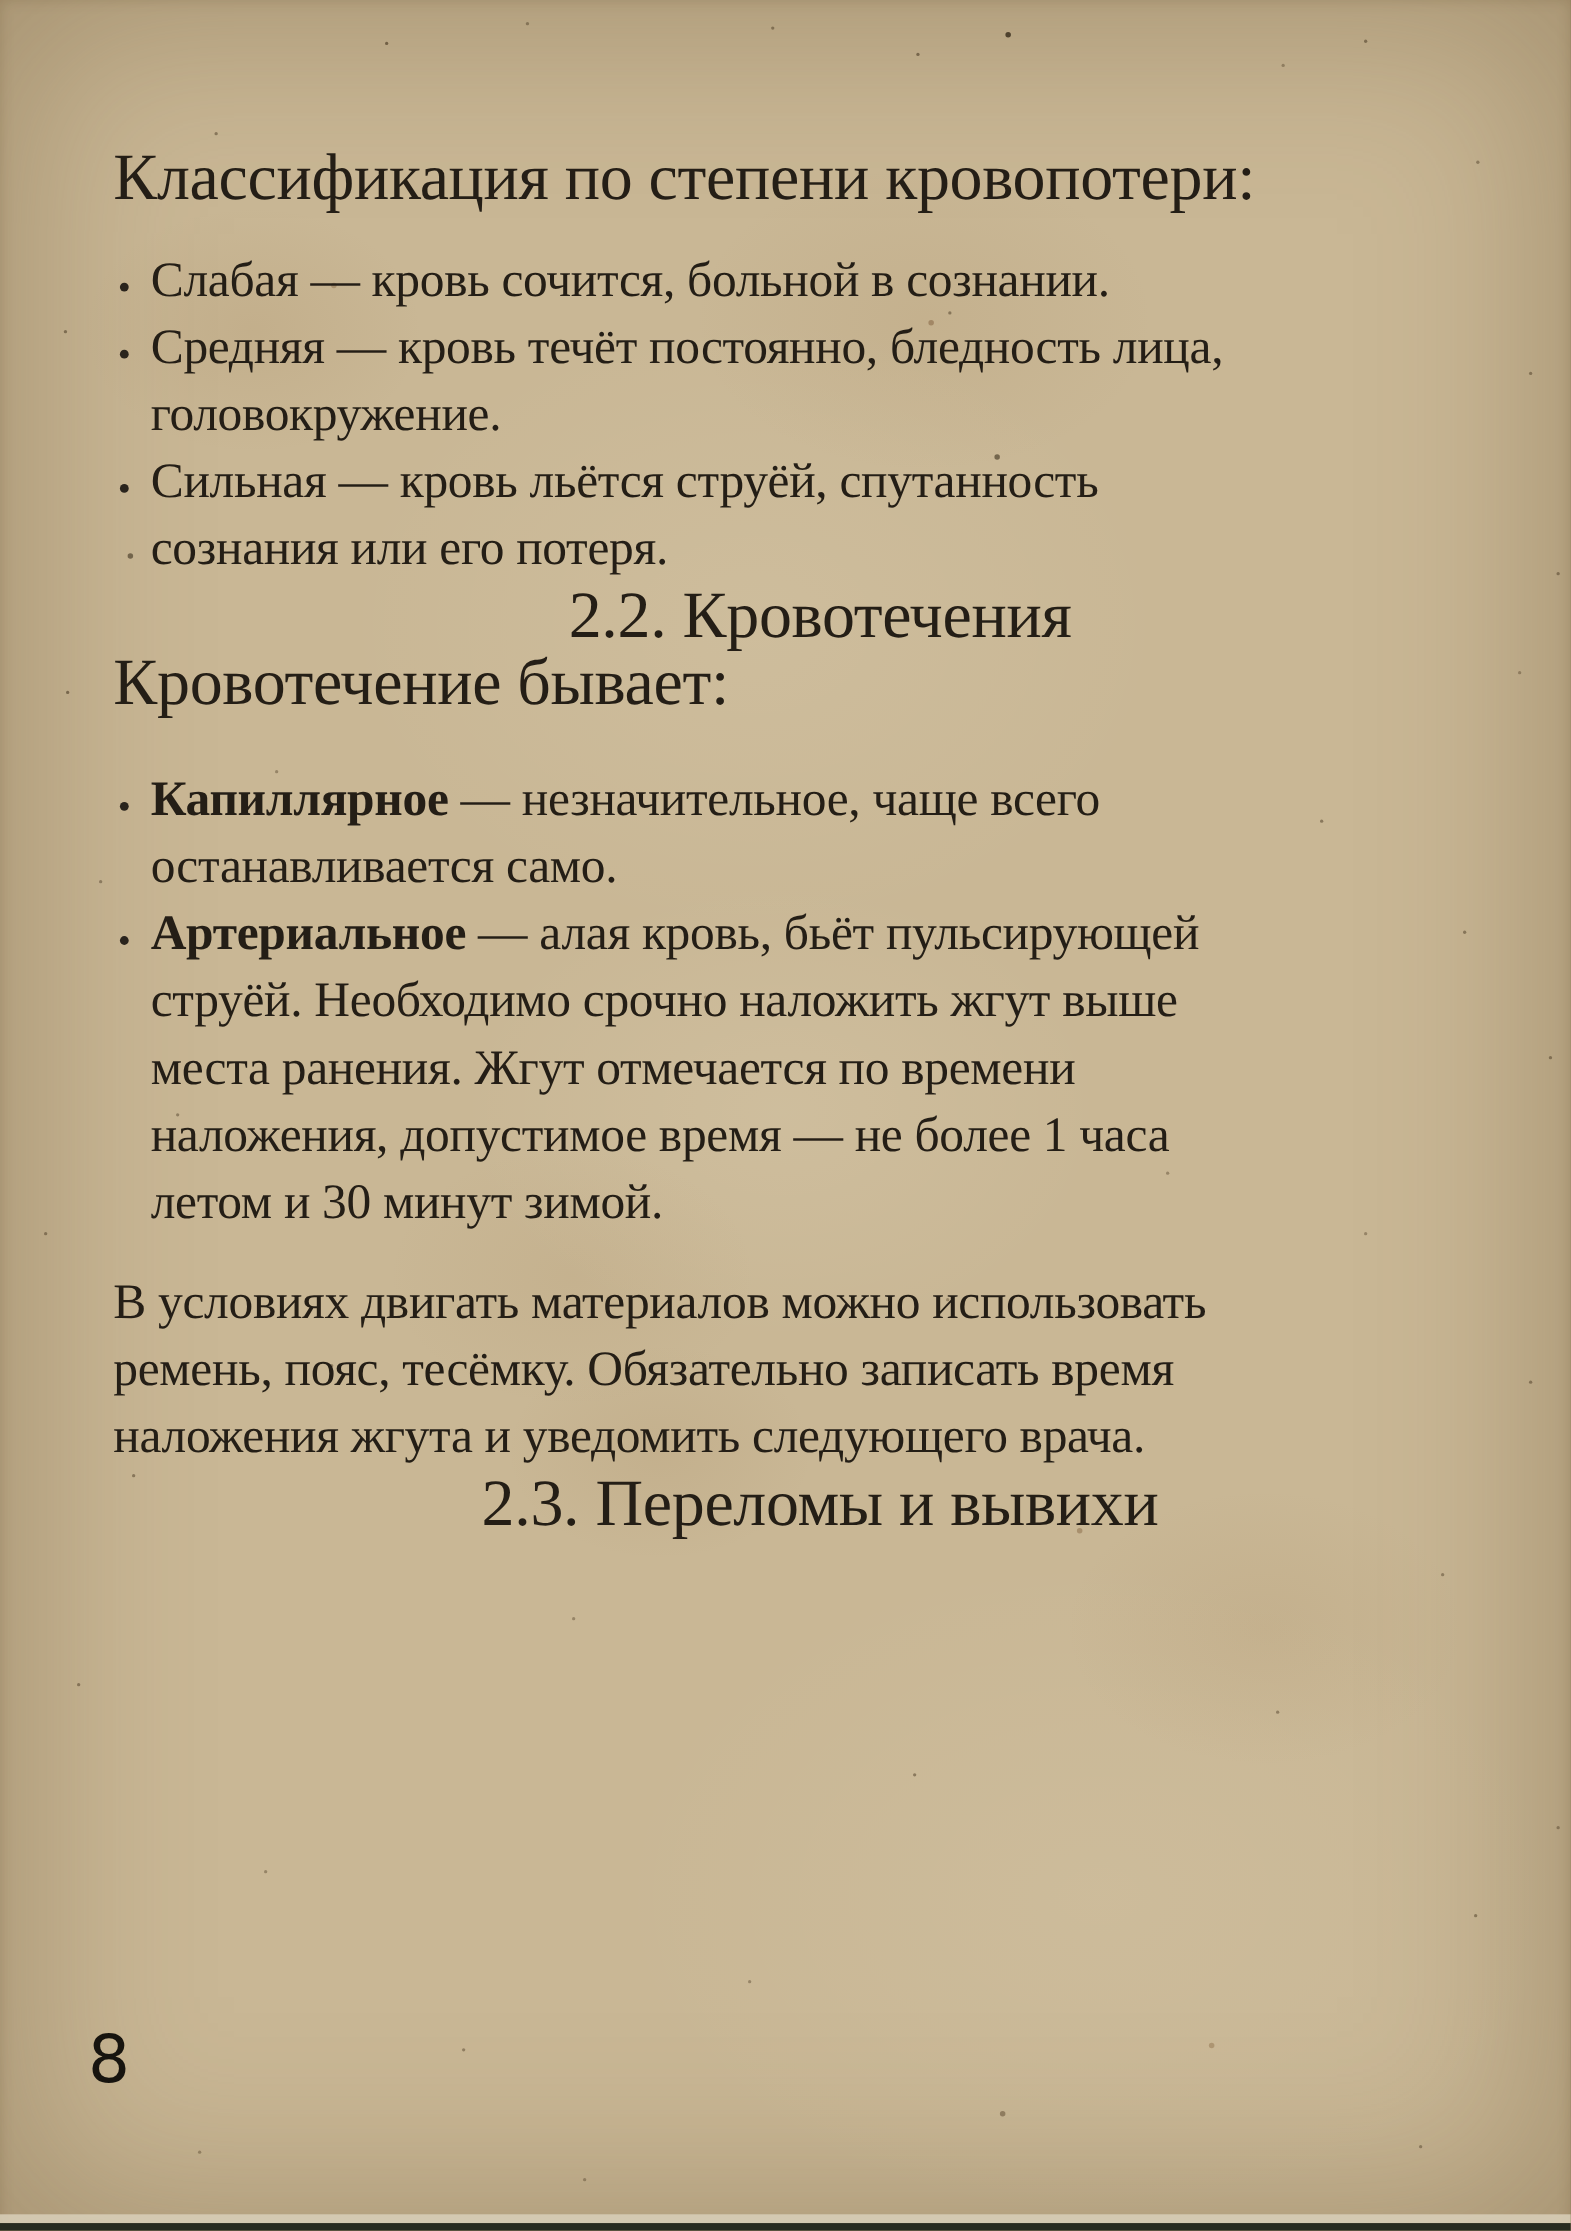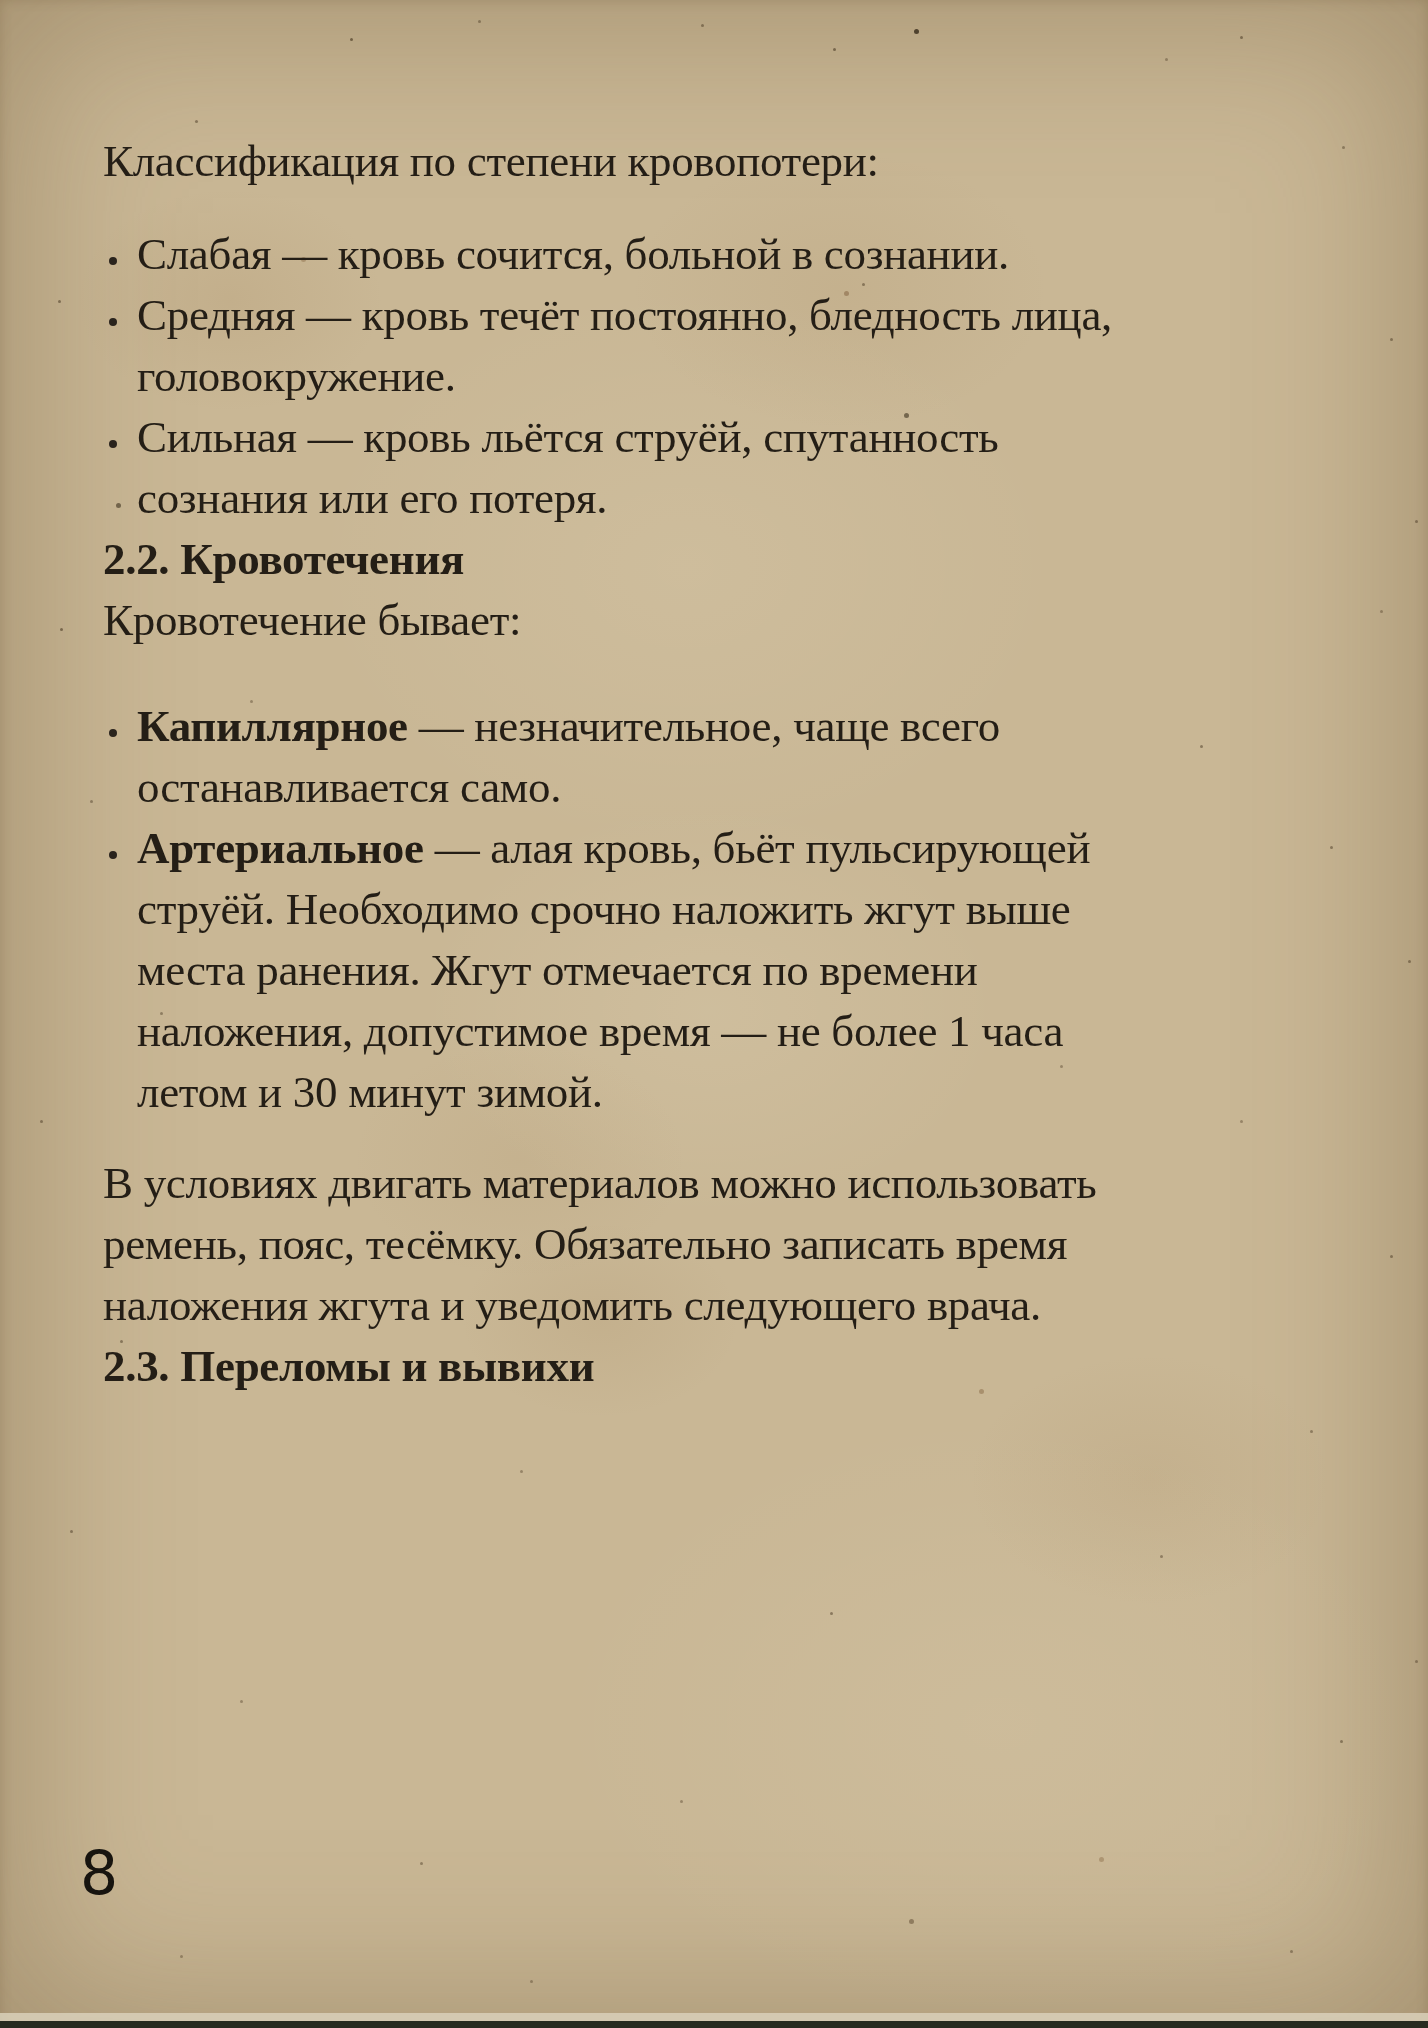"Классификация по степени кровопотери:" .content p, .content h2 { font-size: 45px -> 60px }
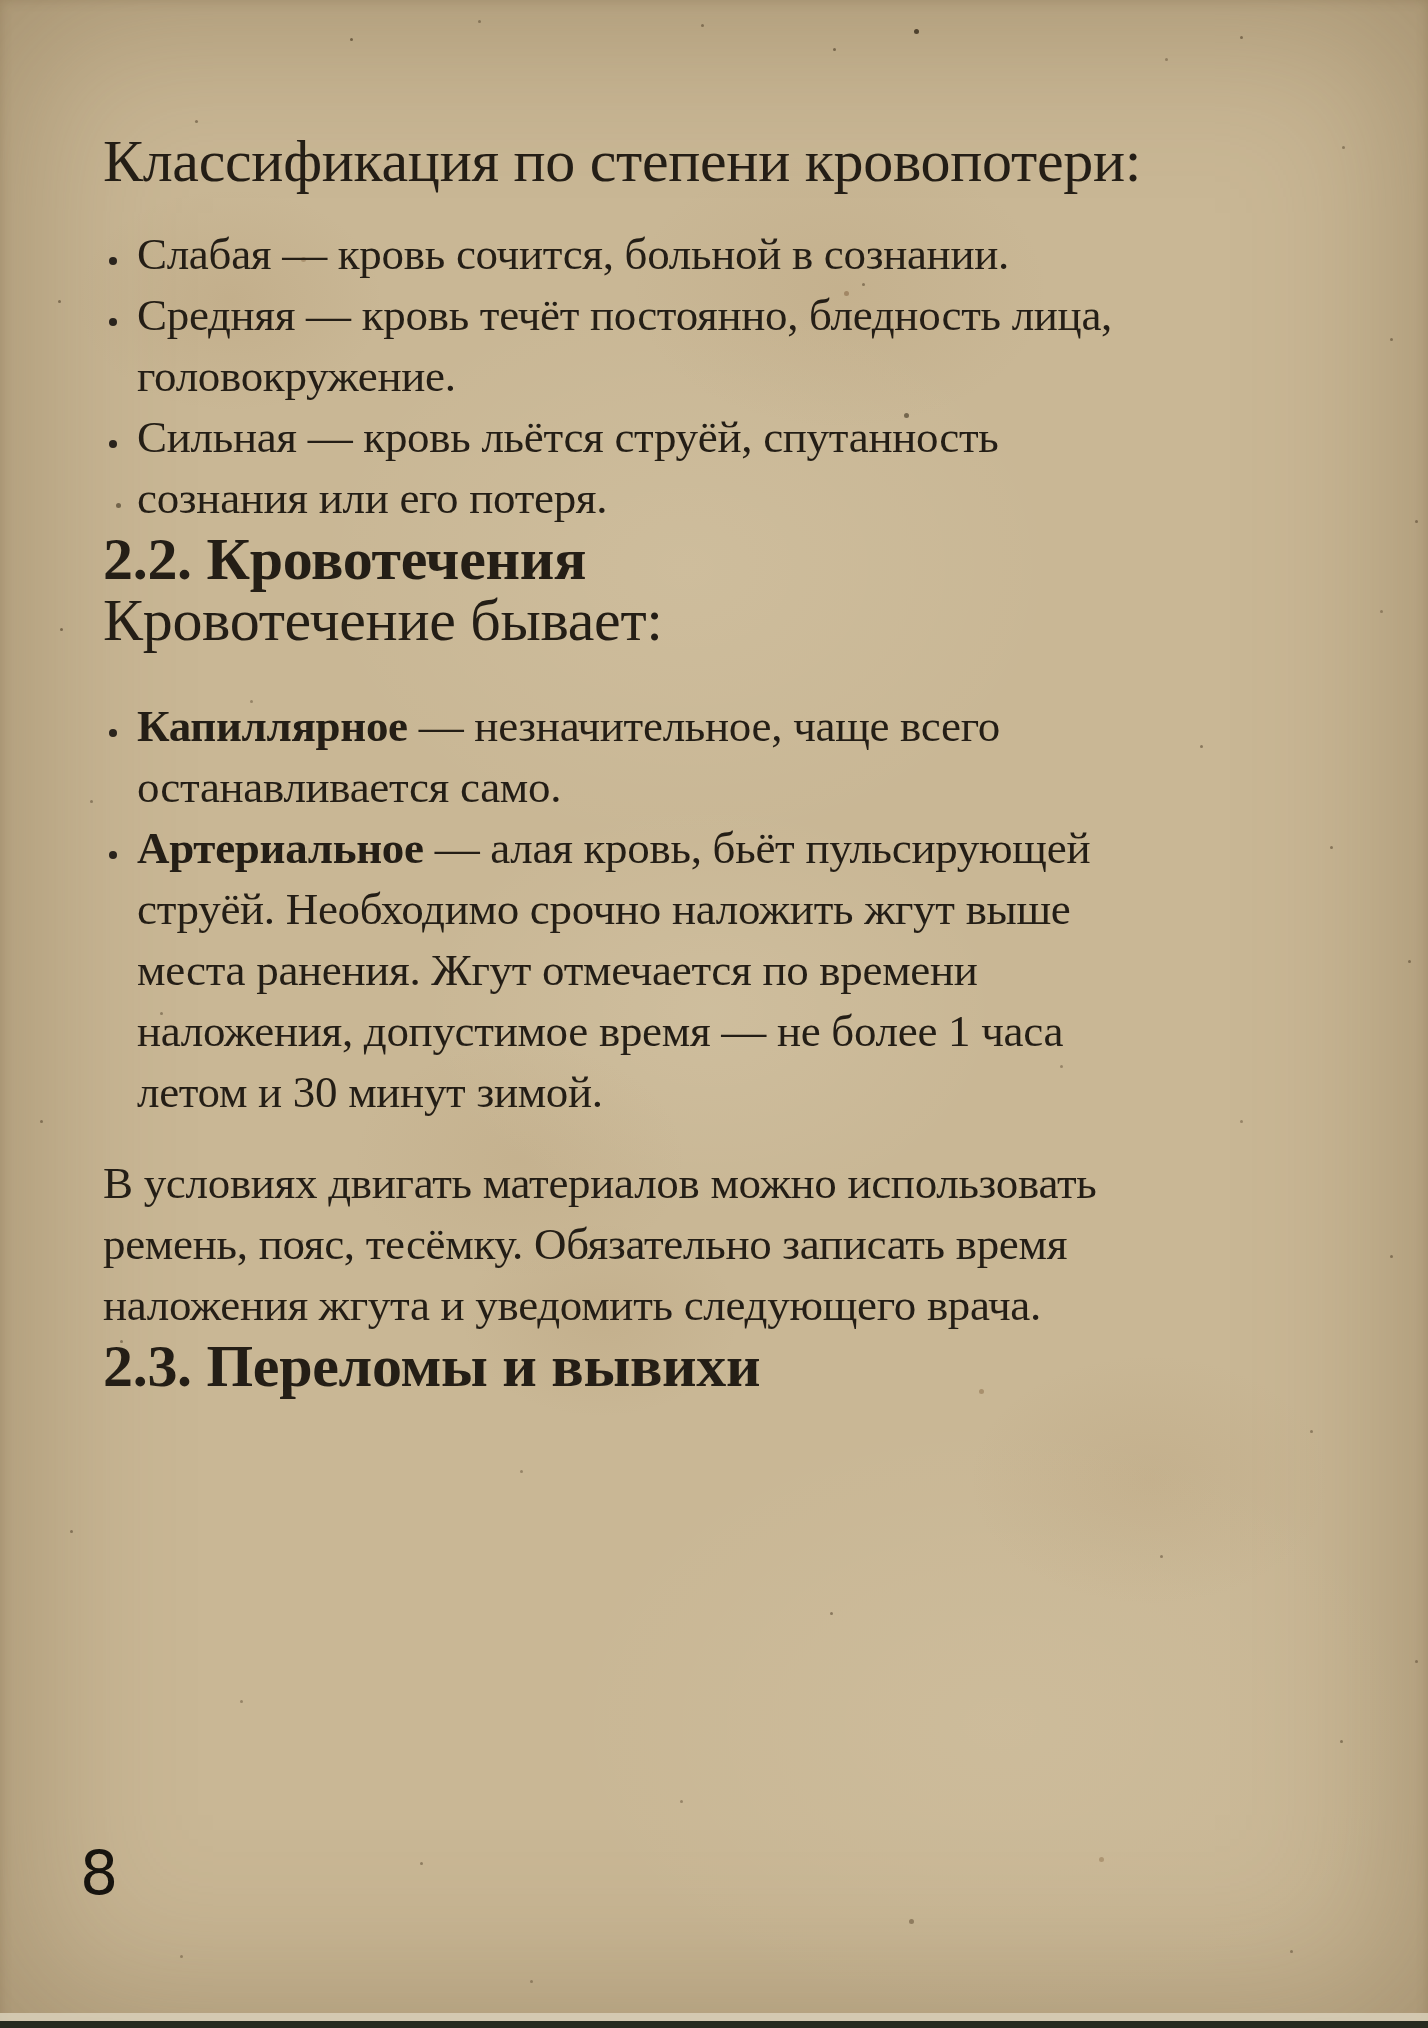"2.2. Кровотечения" h2 { font-weight: bold -> normal; text-align: none -> center }
